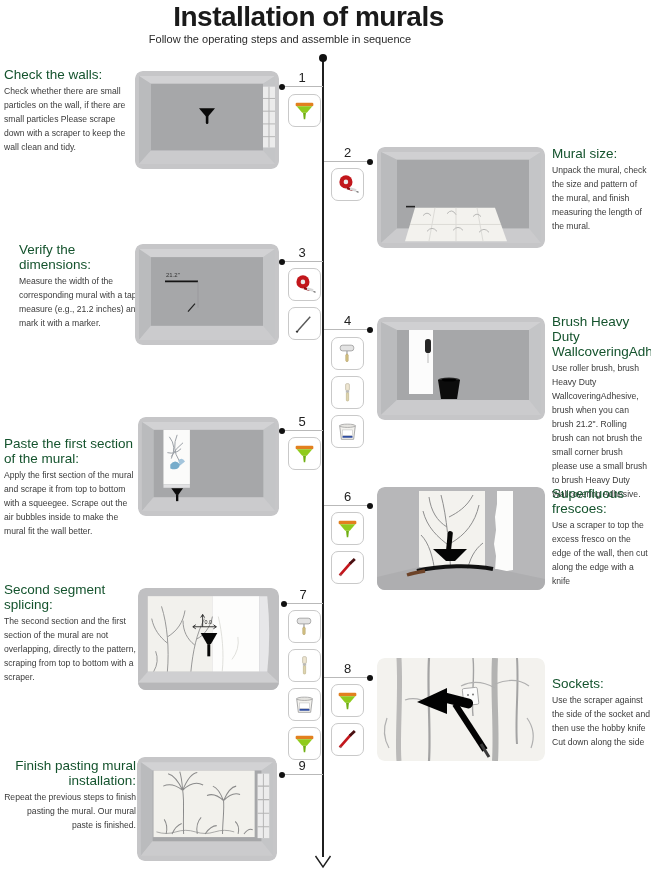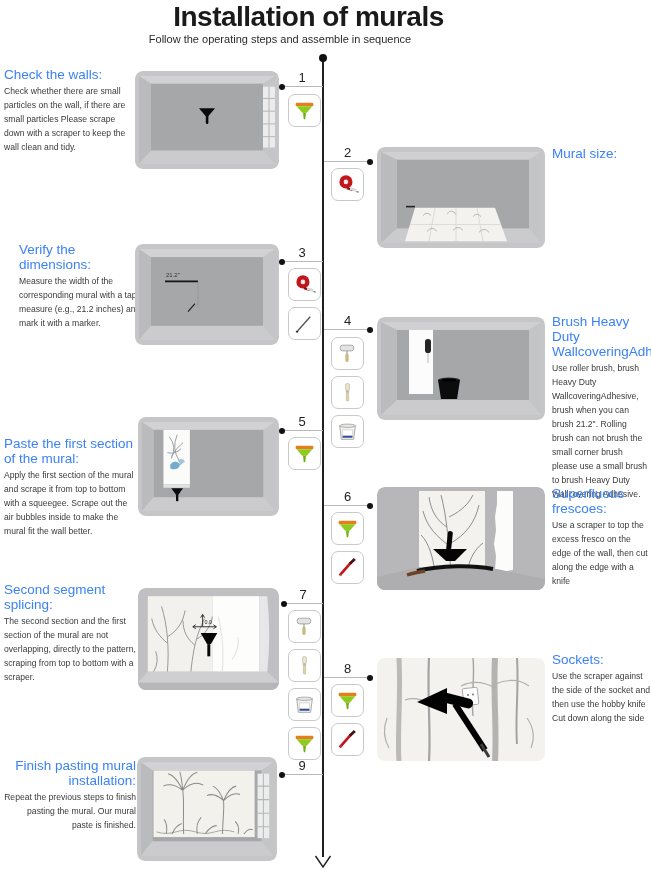"Check the walls:" .step-text h2 { color: #3b82f6 -> #14532d }
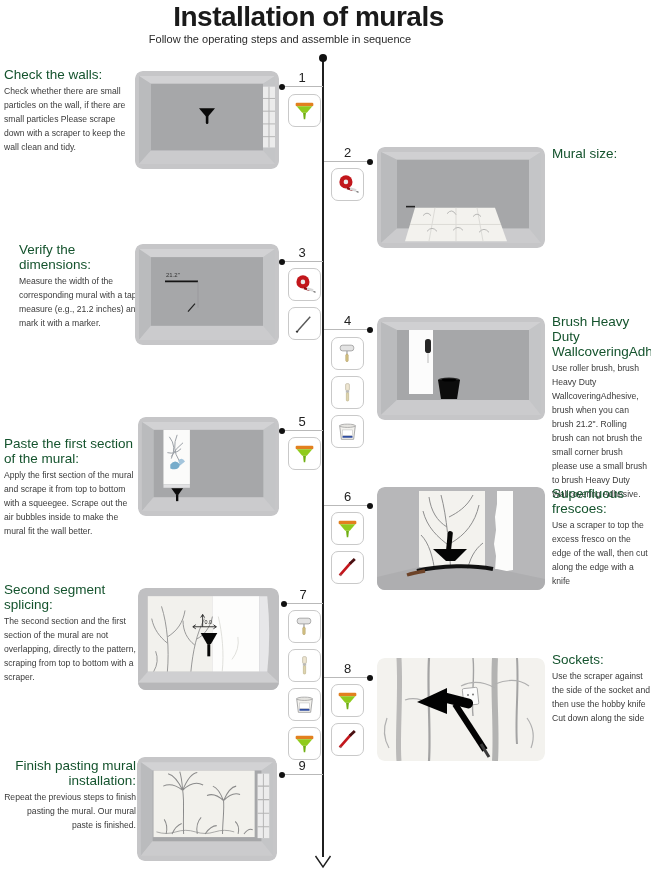"Unpack the mural, check the" p { html: none -> <p>Unpack the mural, check the size and pattern of the mural, and finish measuring the length of the mural.</p> }
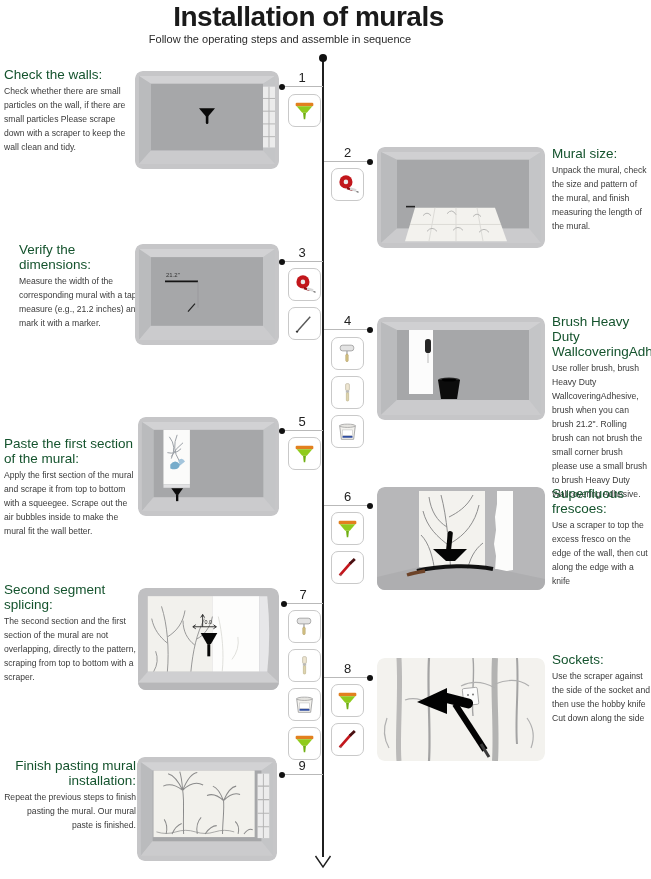"Sockets:" .t8 { top: 652px -> 676px }
